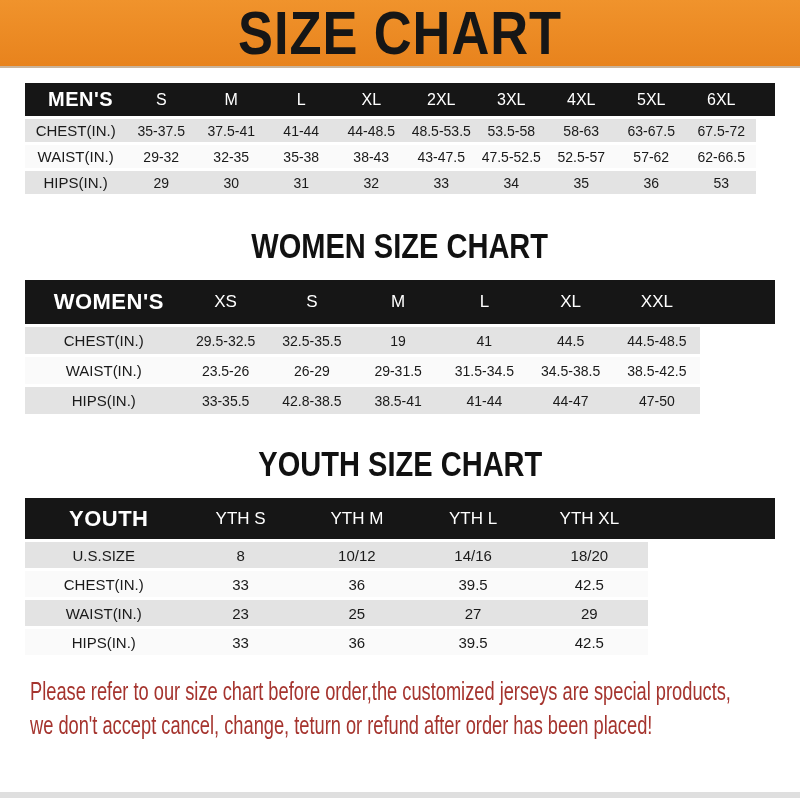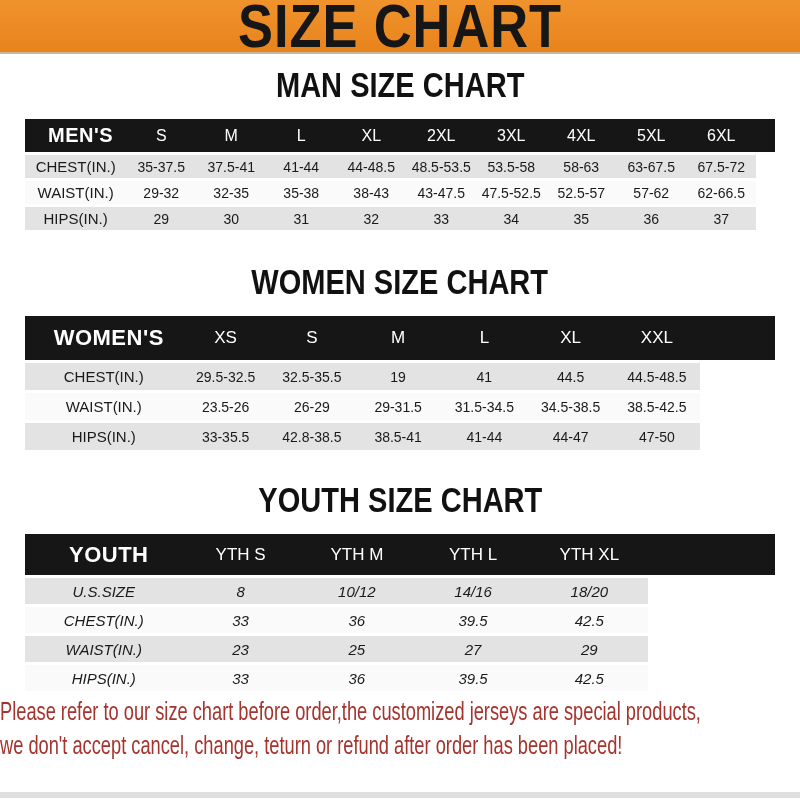"SIZE CHART" .banner { height: 54px -> 68px }
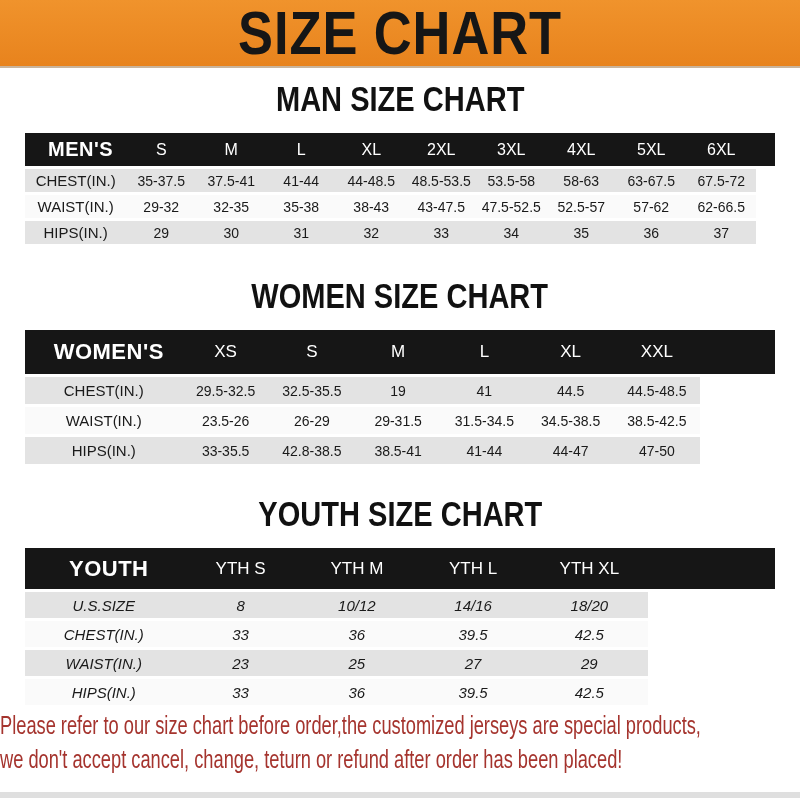"MAN SIZE CHART" h2.section-title { html: <h2><span>MAN SIZE CHART</span></h2> -> none }
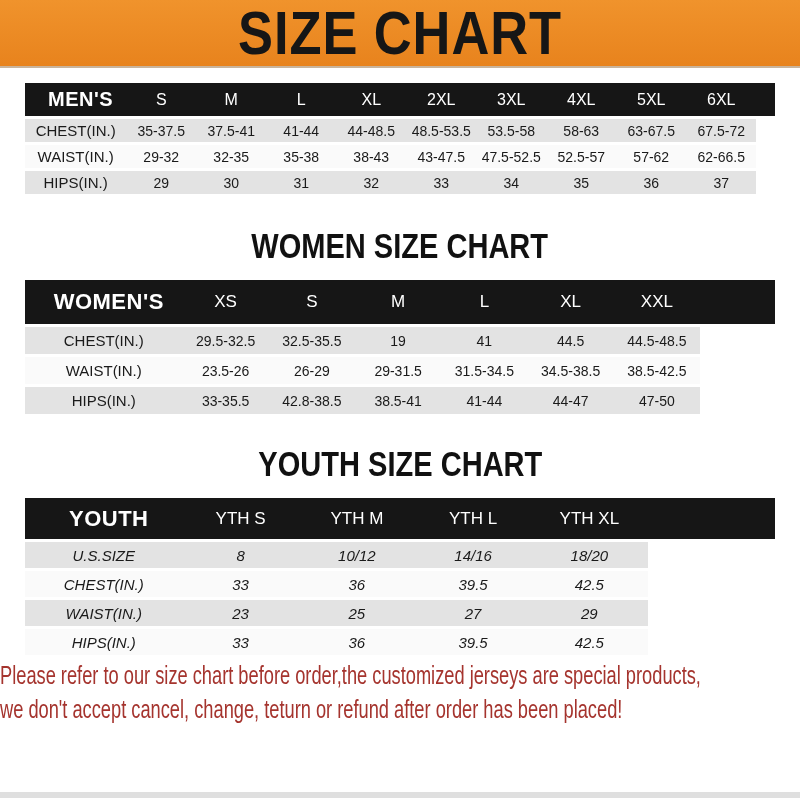"37" td { text: 37 -> 53 }
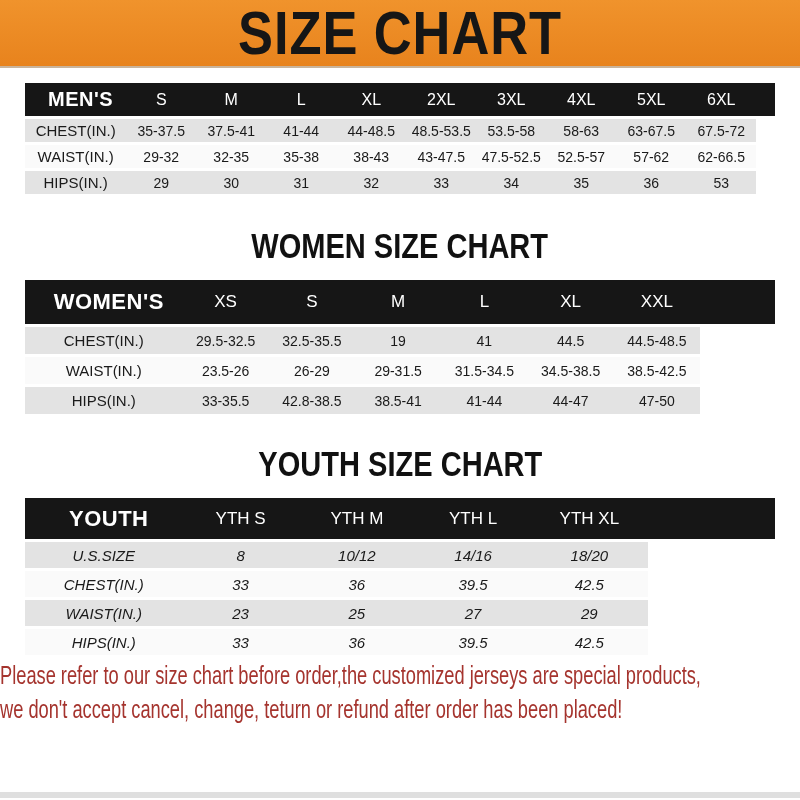"U.S.SIZE" .t-youth tbody td { font-style: italic -> none }
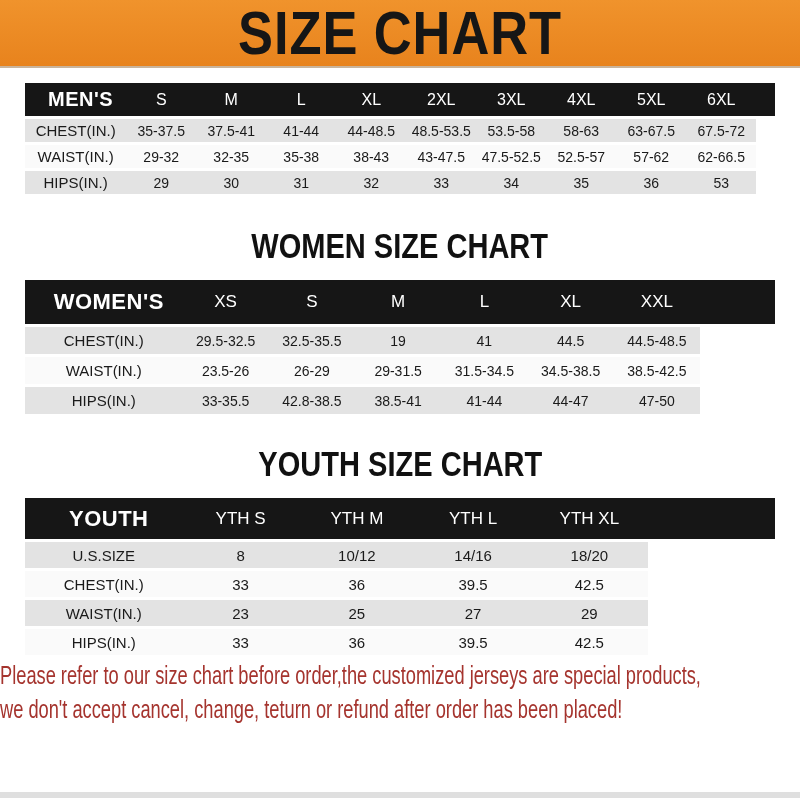"Please refer to our size" .footer-note { margin-top: none -> 16px; padding-left: none -> 30px }
